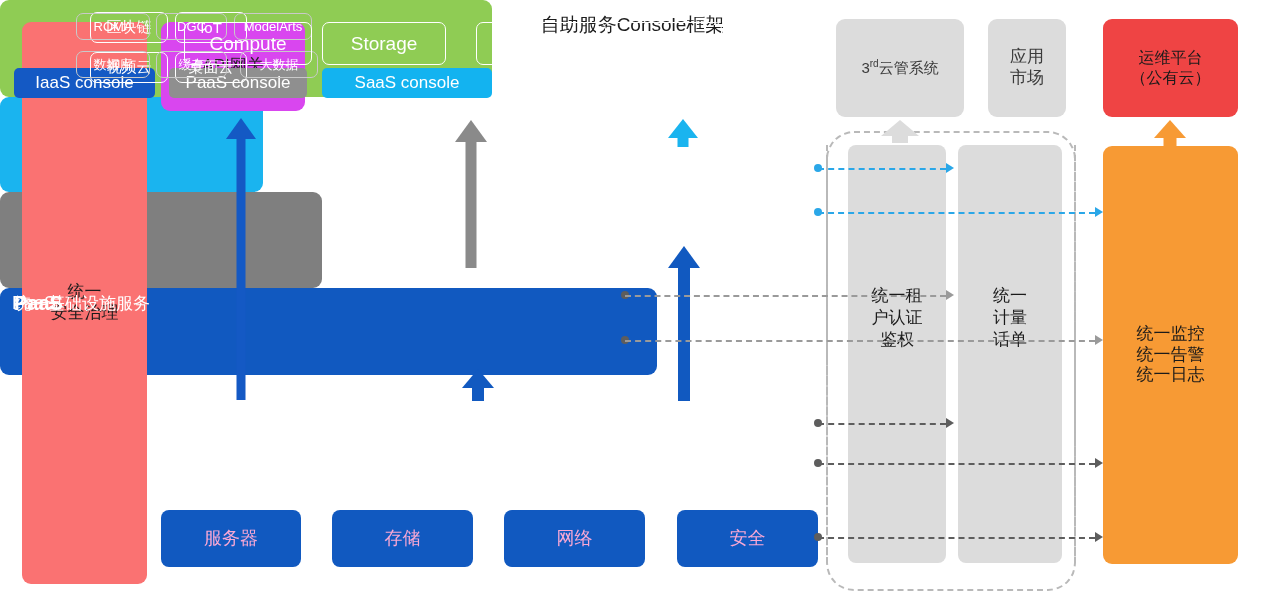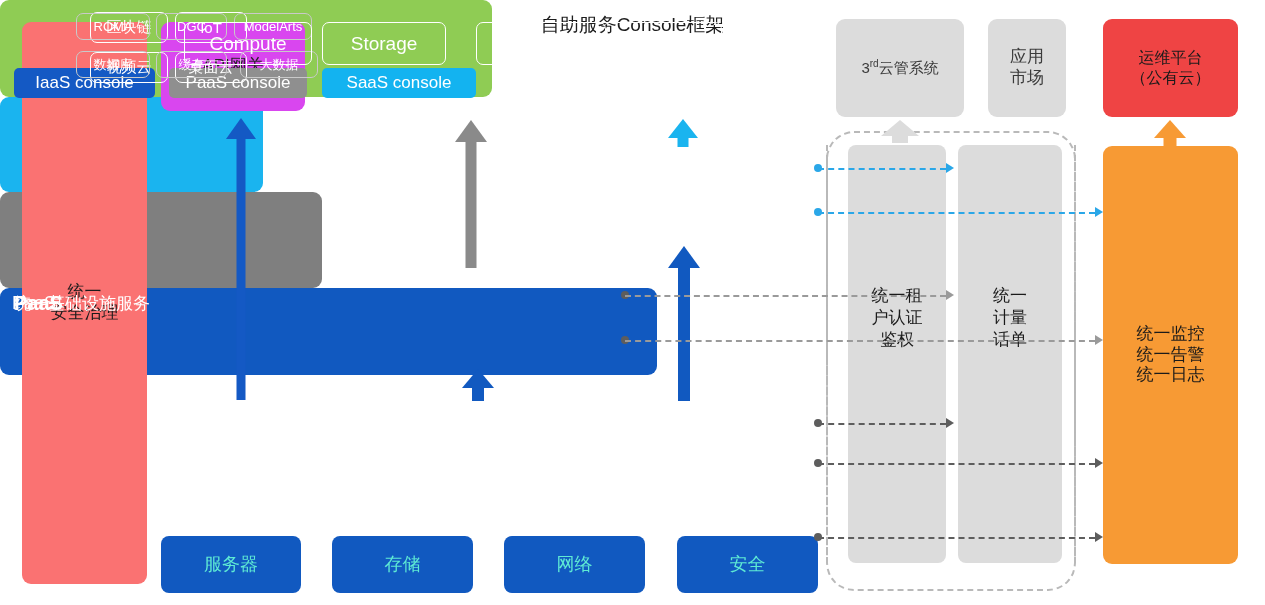"SaaS console" #chip-saas { width: 154px -> 170px }
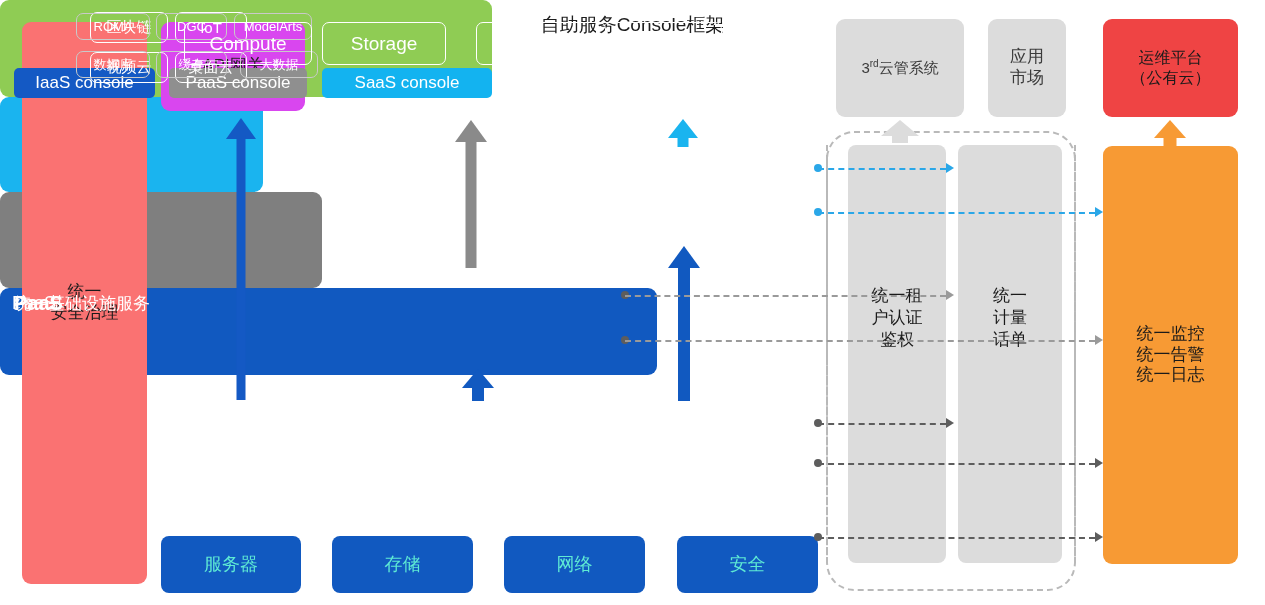"服务器" .bot { color: #5eead4 -> #f9a8d4; top: 536px -> 510px }
